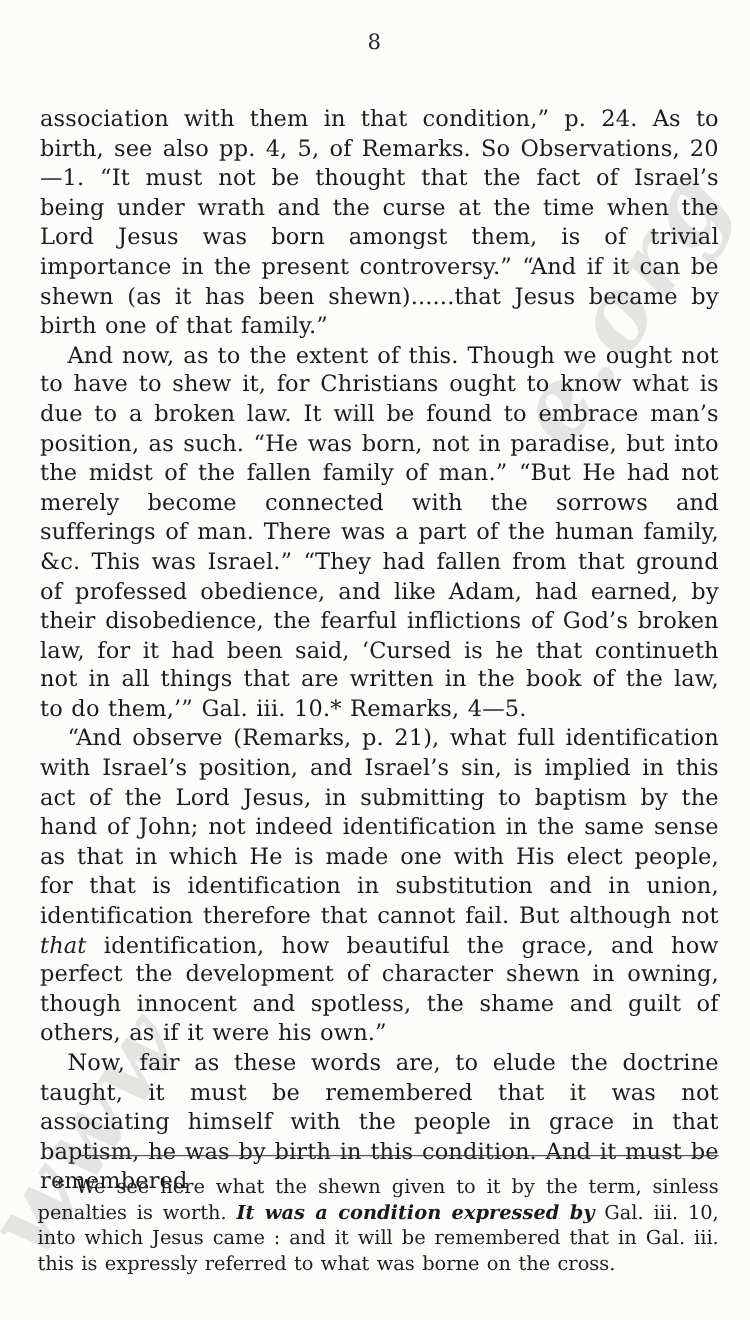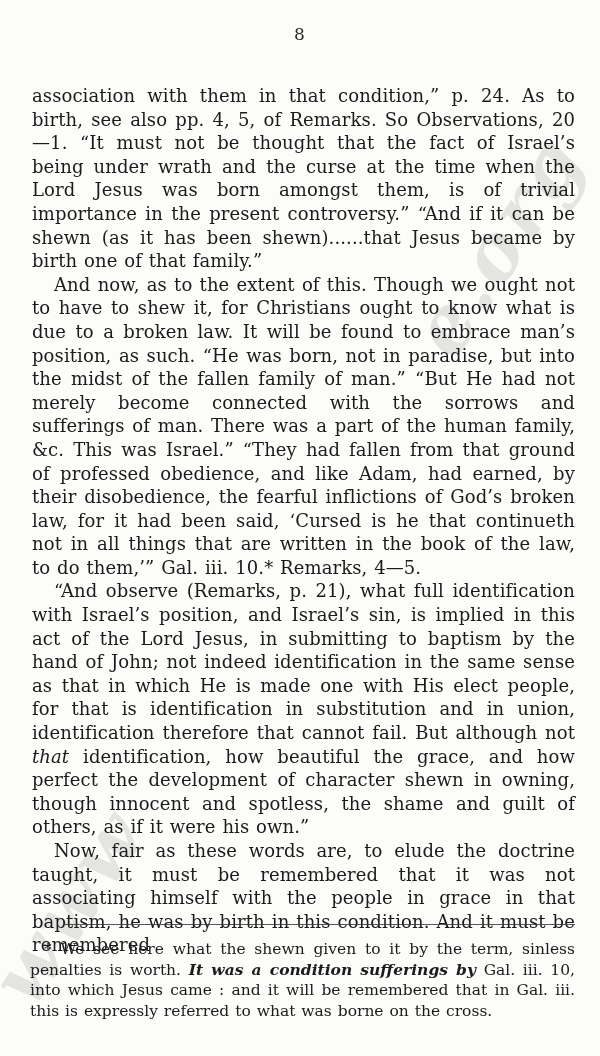"It was a condition sufferings" em.bi { text: sufferings -> expressed }
